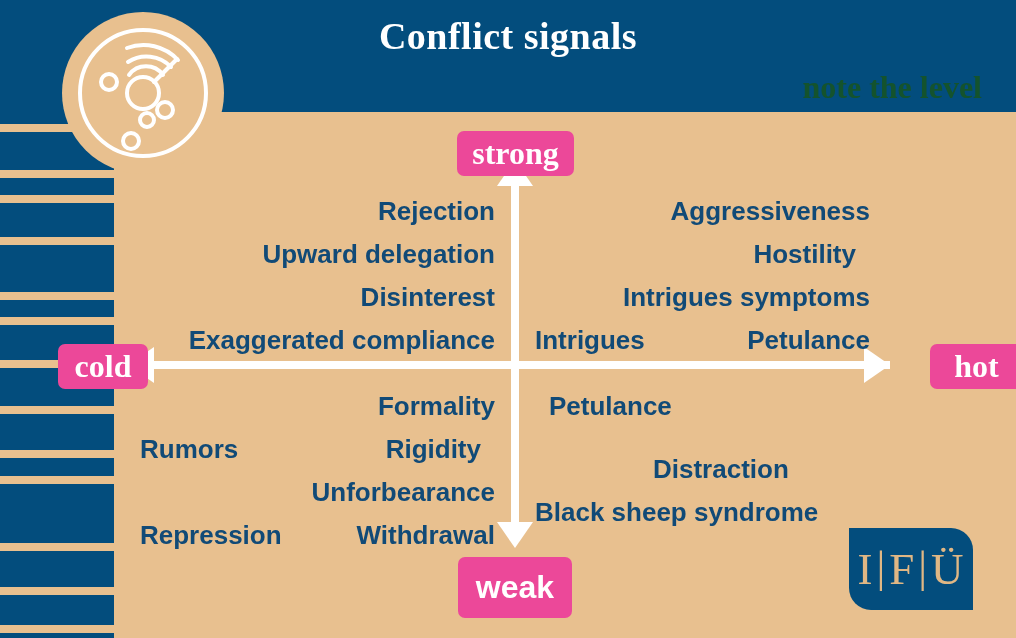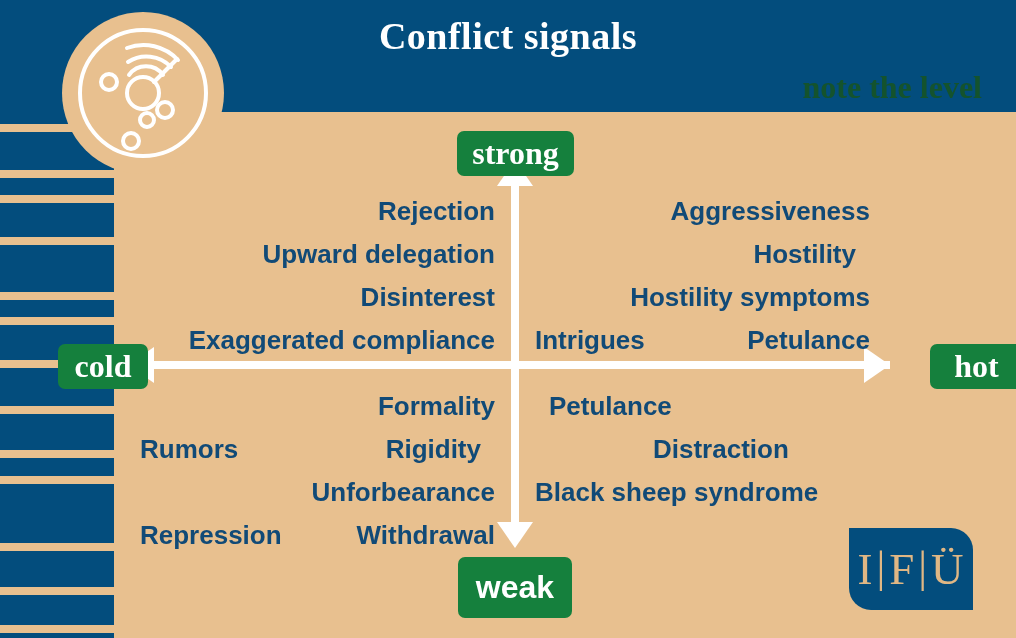"strong" .badge { background: #15803d -> #ec4899 }
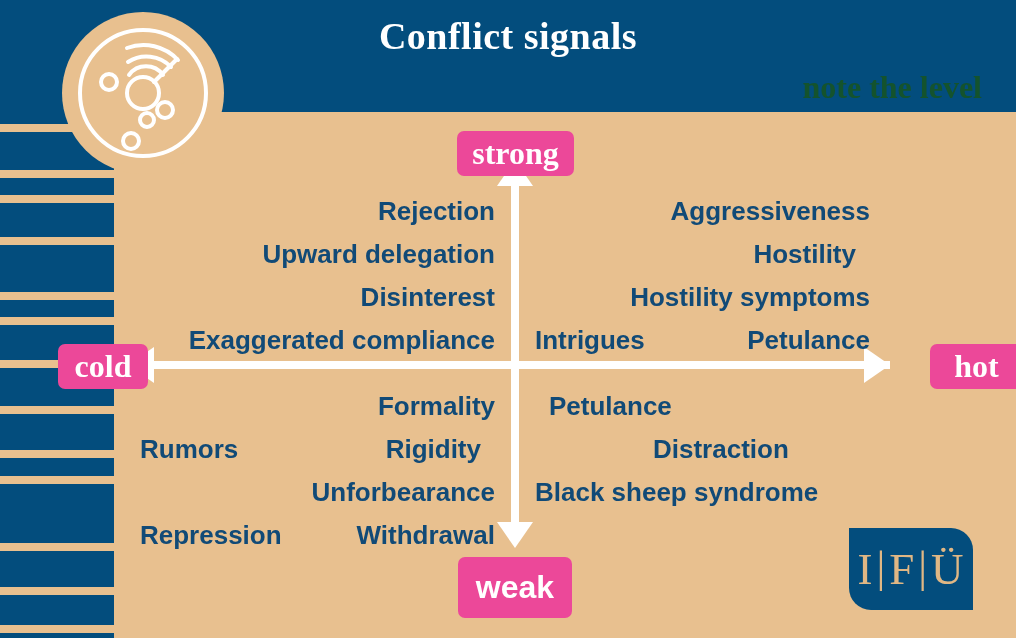"Hostility symptoms" div.row { text: Hostility -> Intrigues }
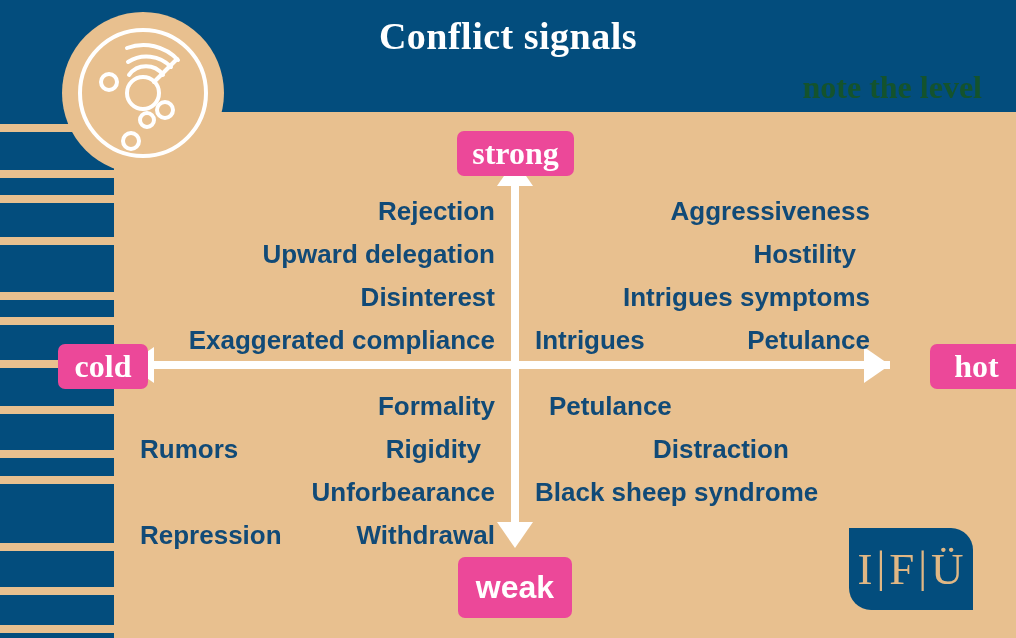"Distraction" .indent-2 { margin-top: none -> 20px }
